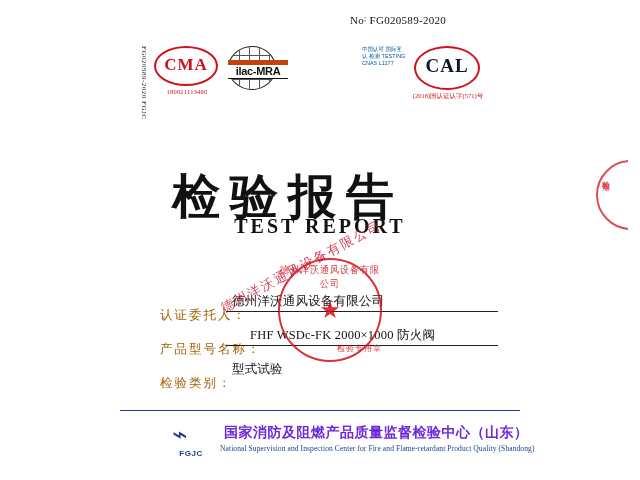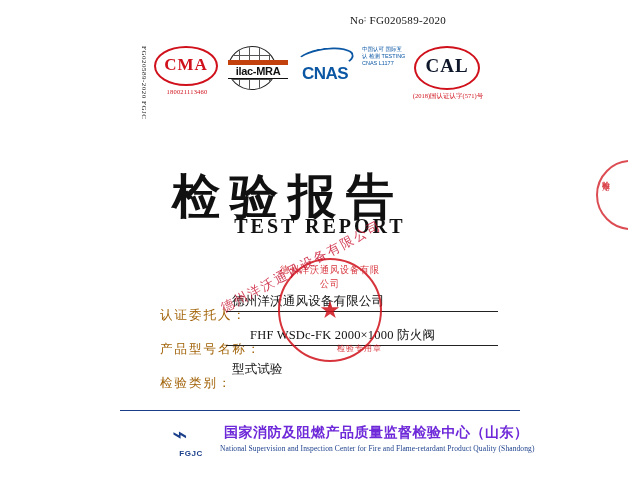"CNAS" div.cnas { html: <div> <div></div> <div>CNAS</div> </div> -> none }
